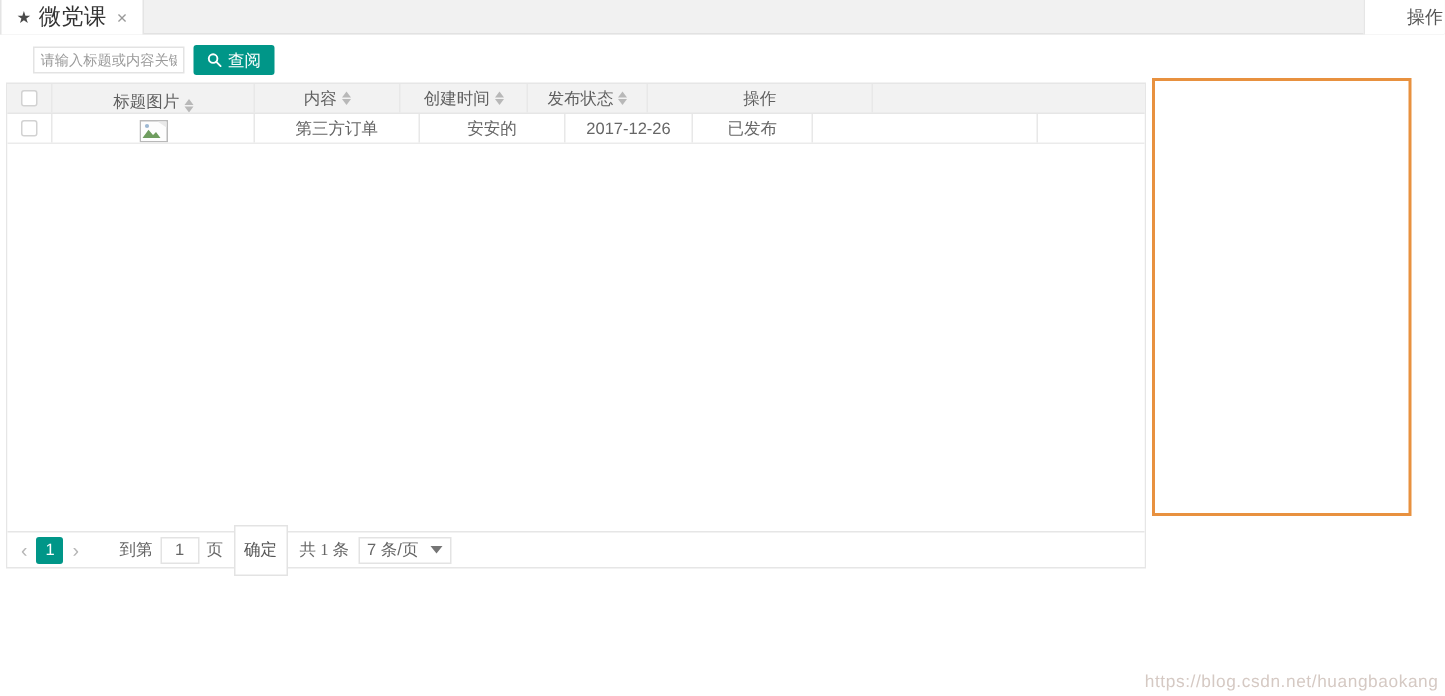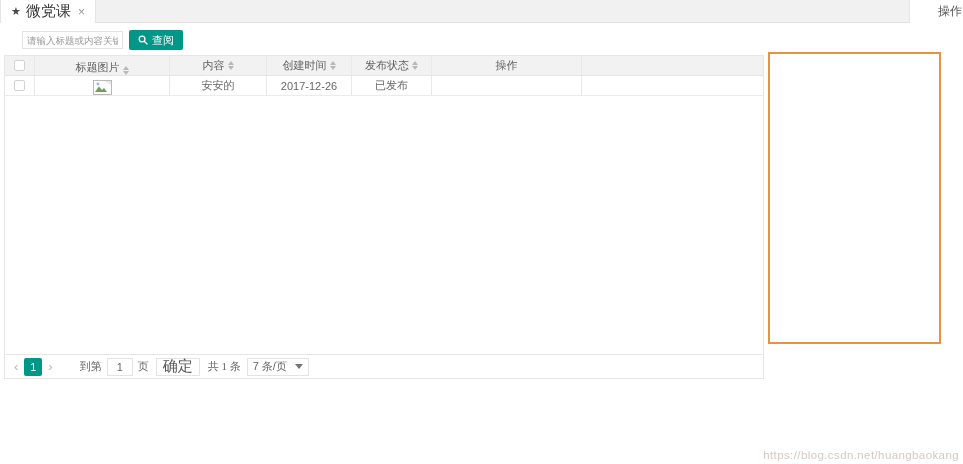"第三方订单" div.cell { html: none -> <div>第三方订单</div> }
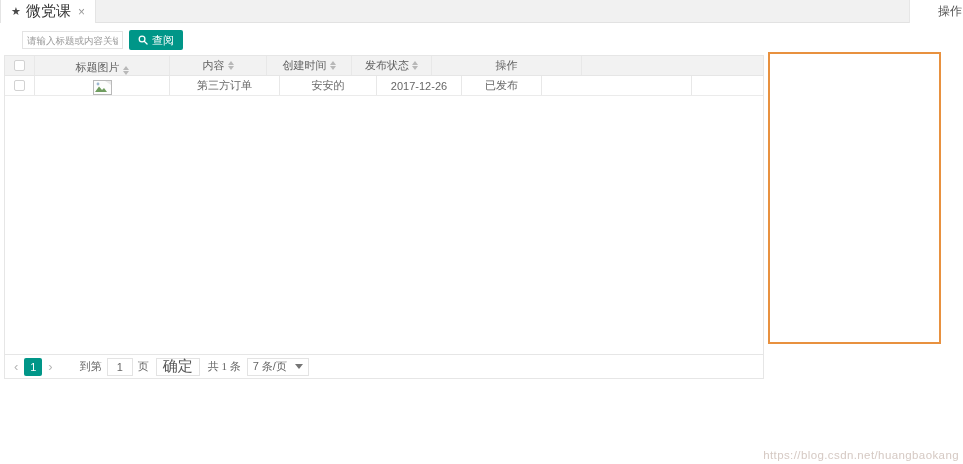"确定" .pg-confirm { font-size: 15px -> 11px; padding: 0 6px -> 16px 6px }
